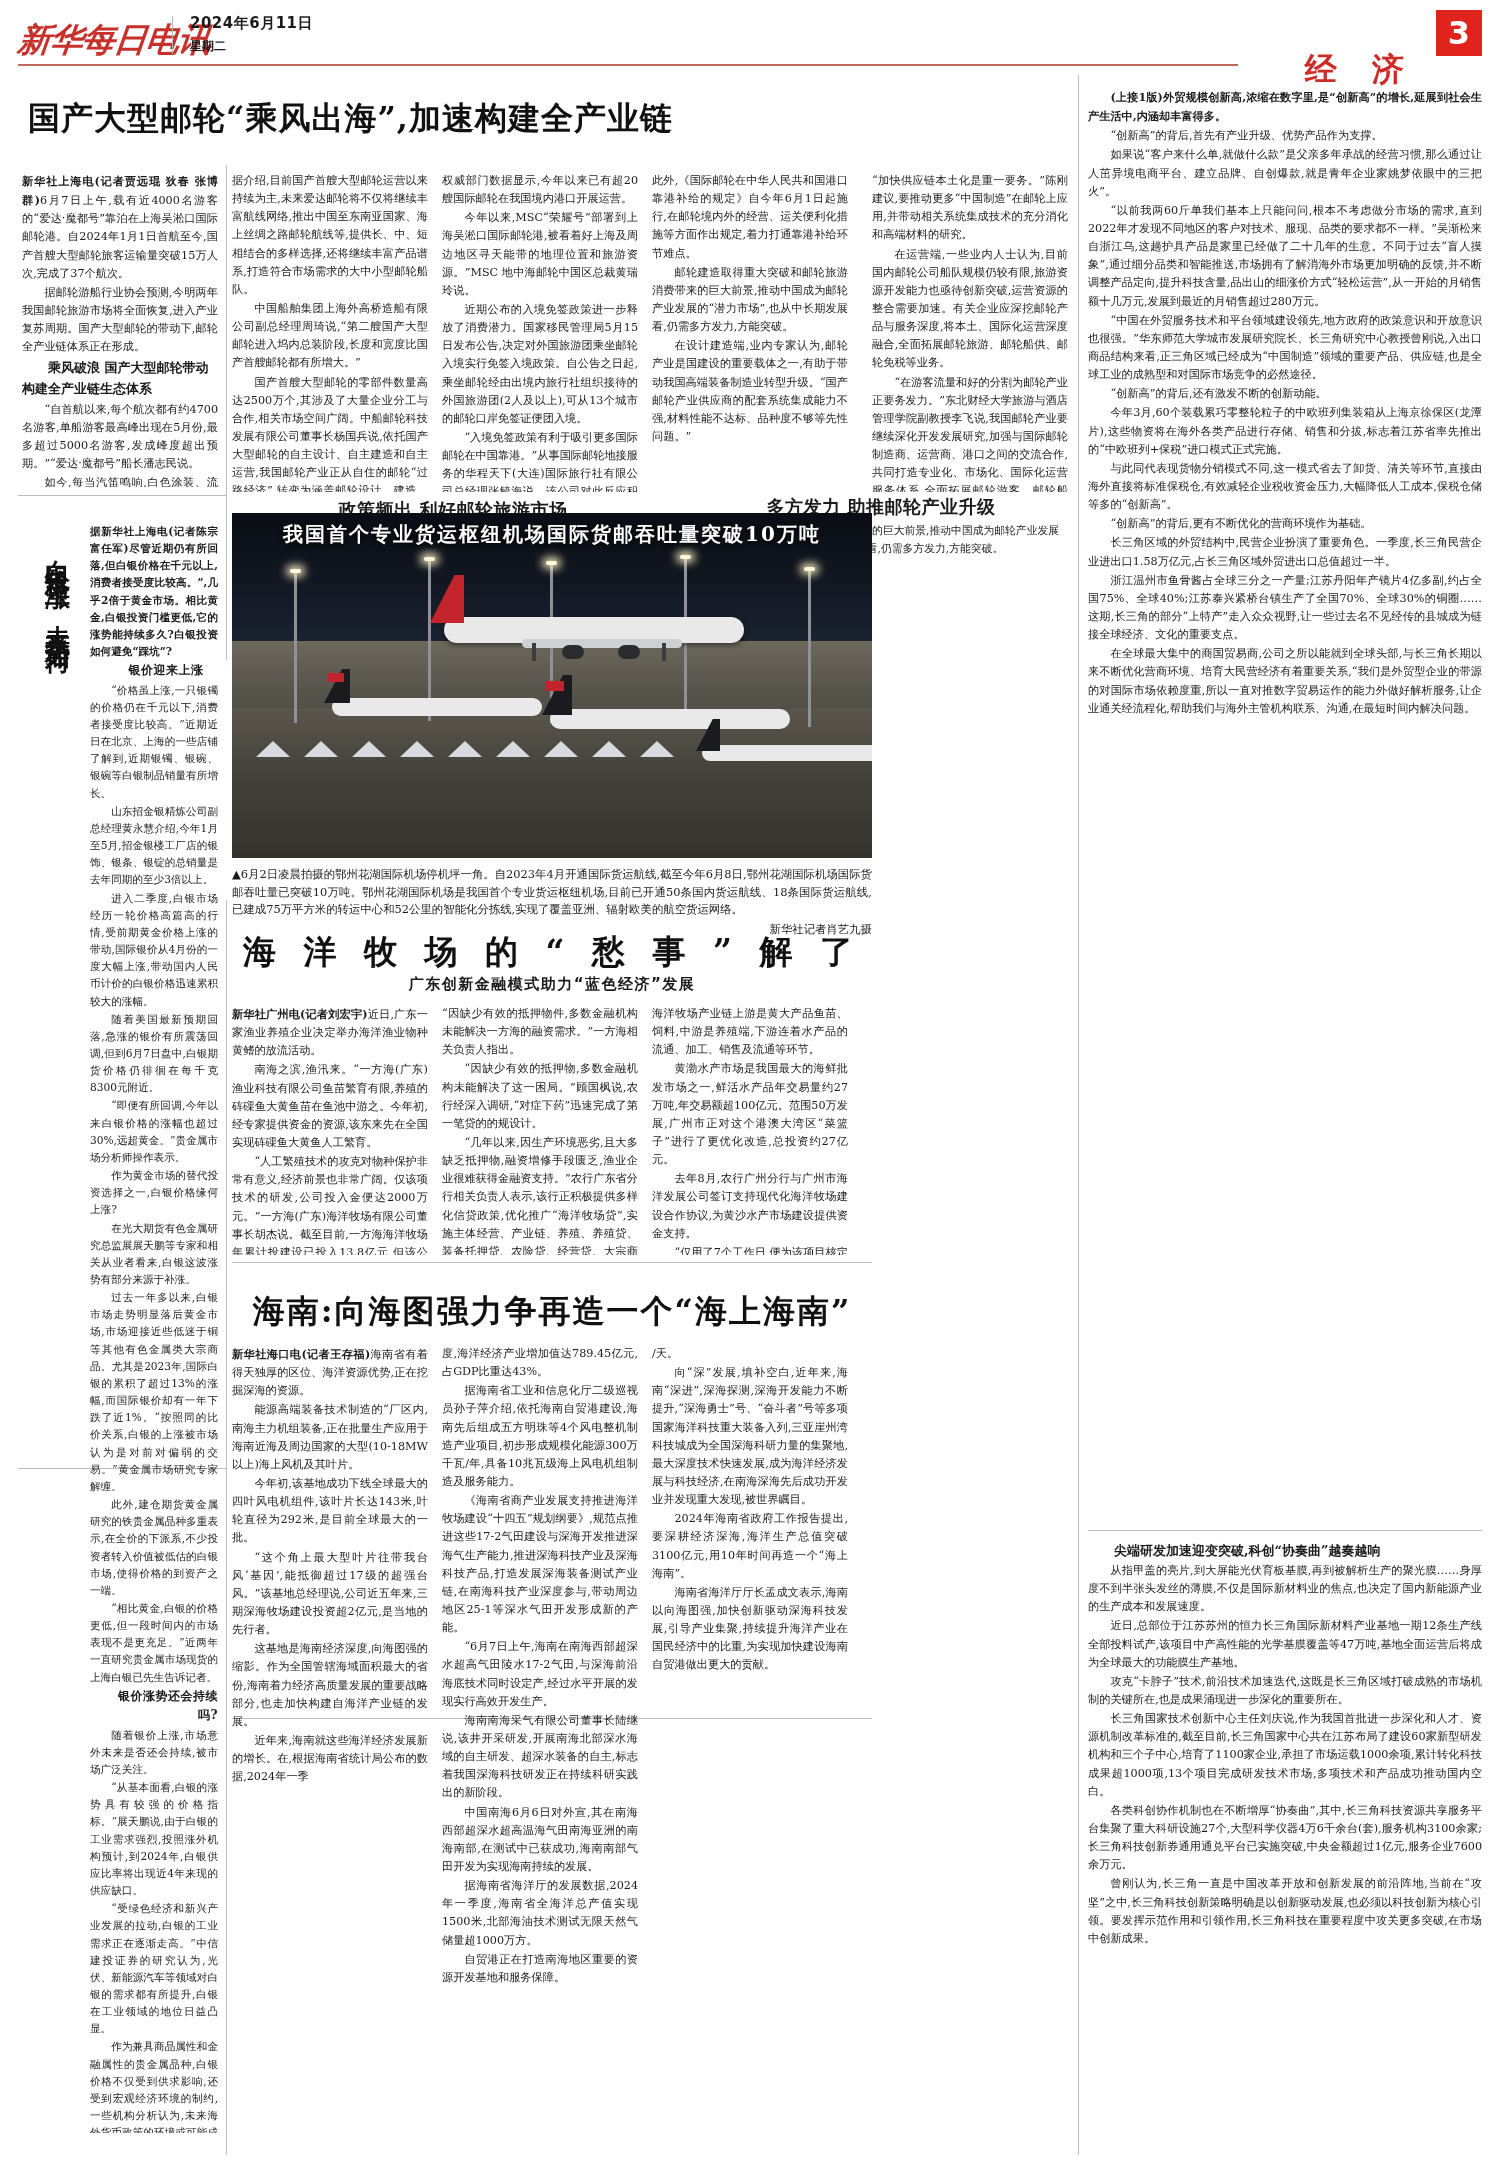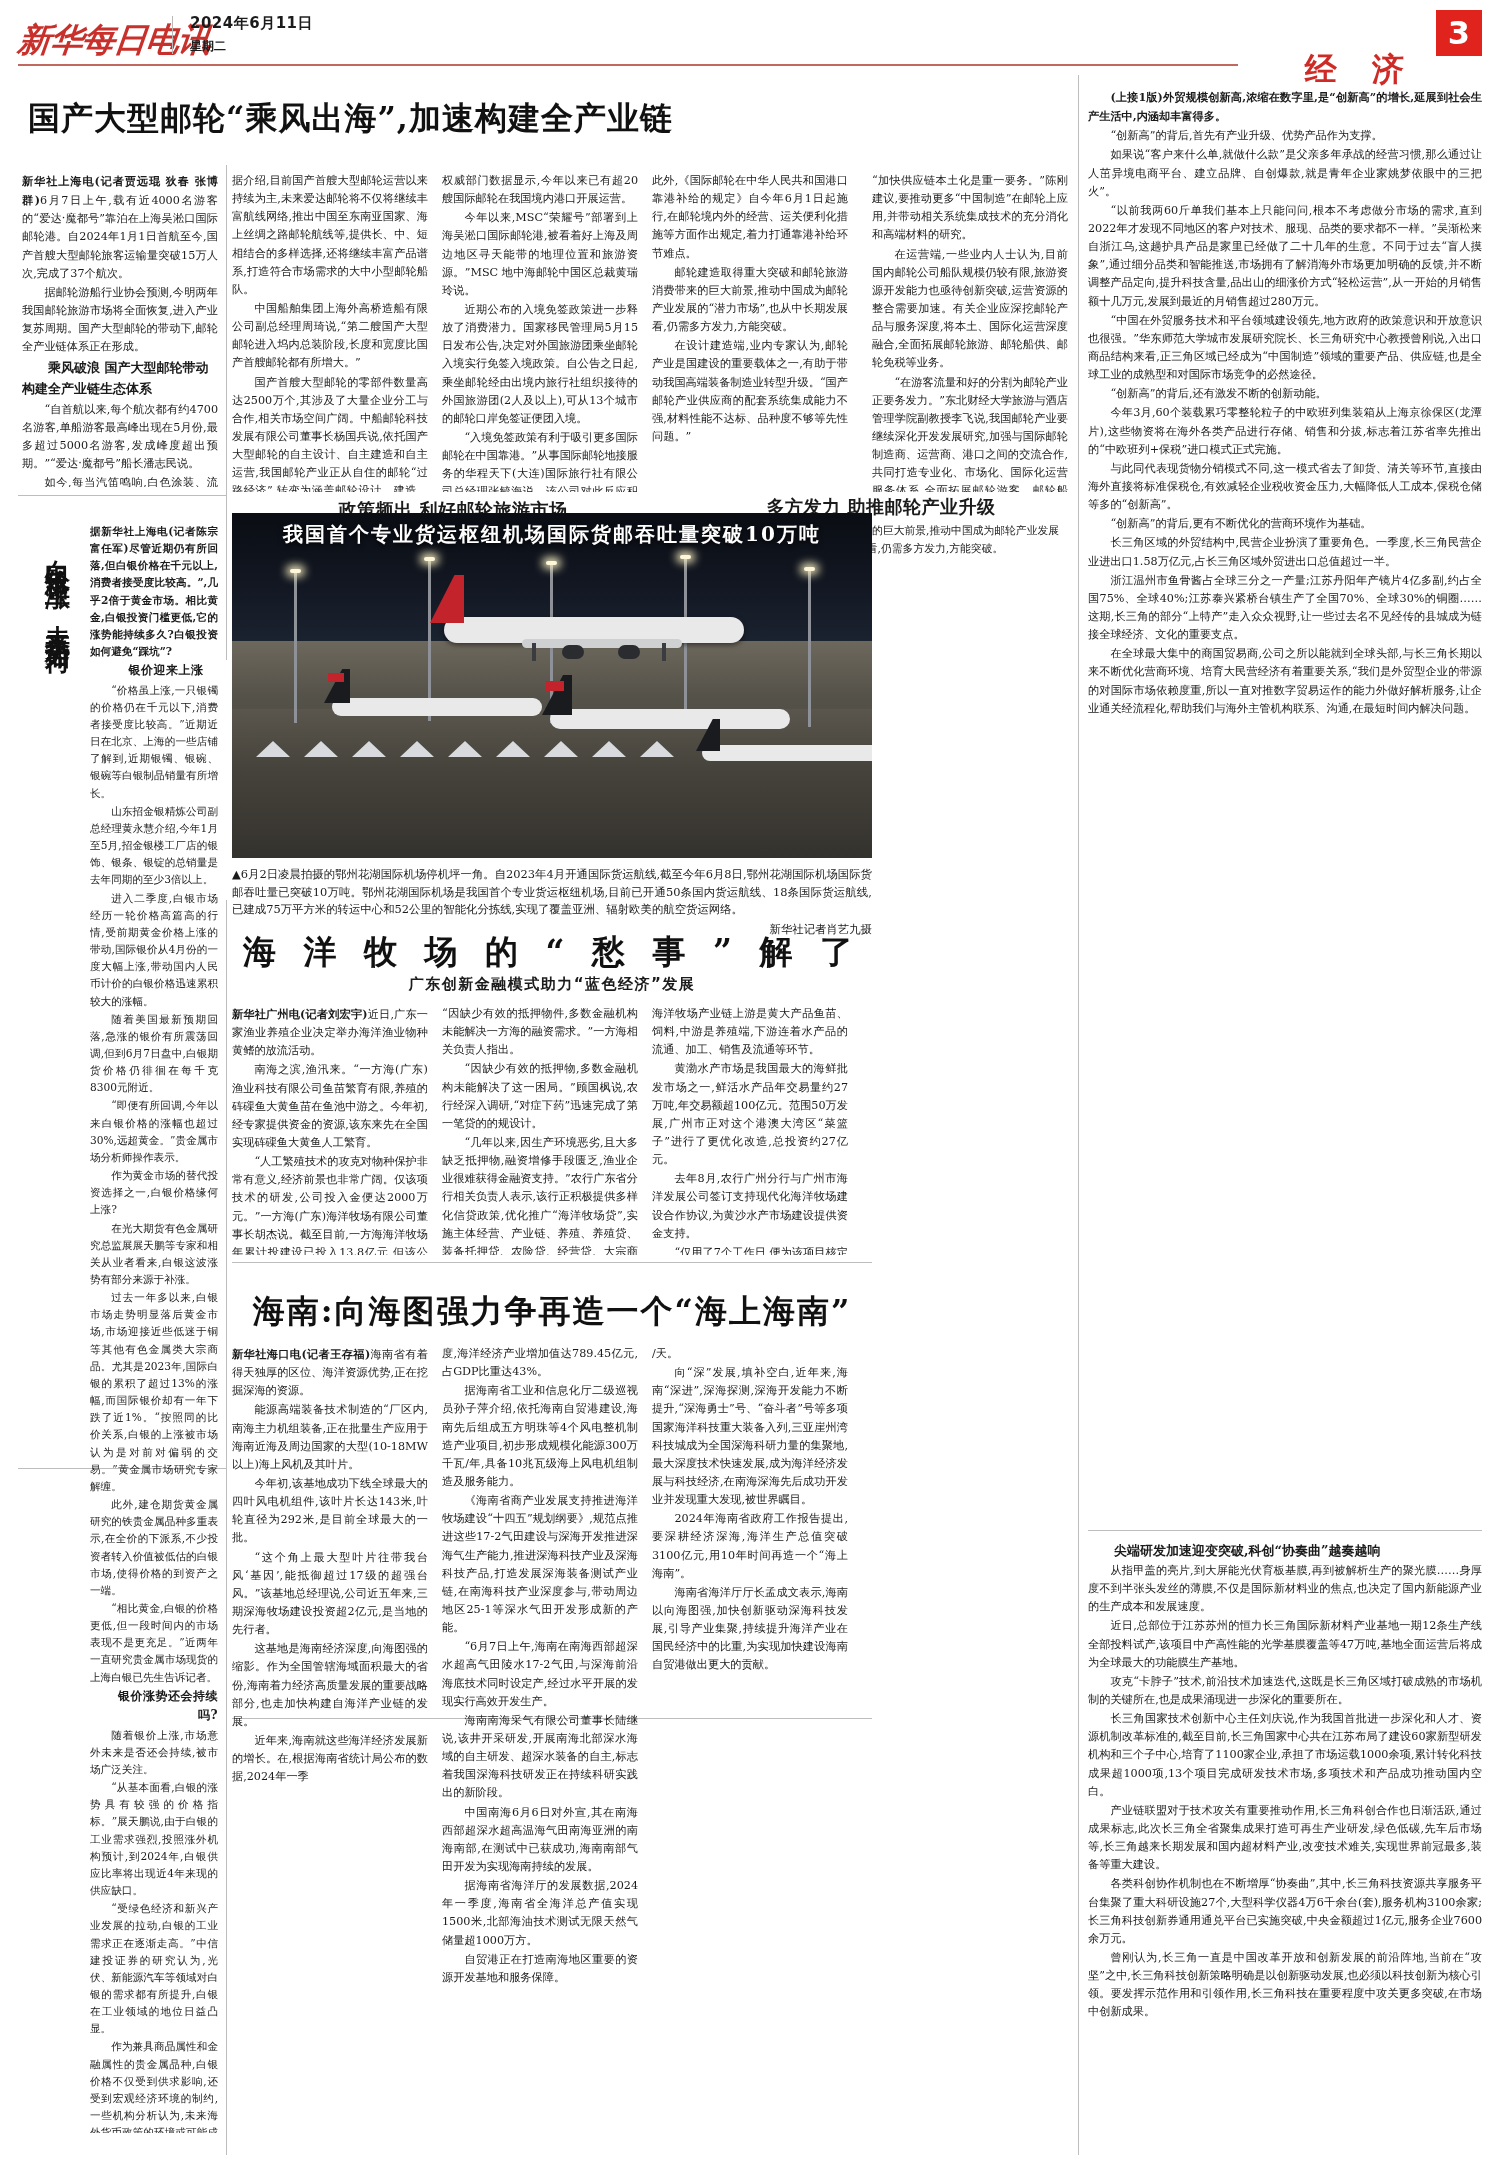"产业链联盟对于技术攻关有重要推动作用,长三角科创合作也日渐活跃,通过成果标志,此" p { html: <p>产业链联盟对于技术攻关有重要推动作用,长三角科创合作也日渐活跃,通过成果标志,此次长三角全省聚集成果打造可再生产业研发,绿色低碳,先车后市场等,长三角越来长期发展和国内超材料产业,改变技术难关,实现世界前冠最多,装备等重大建设。</p> -> none }
